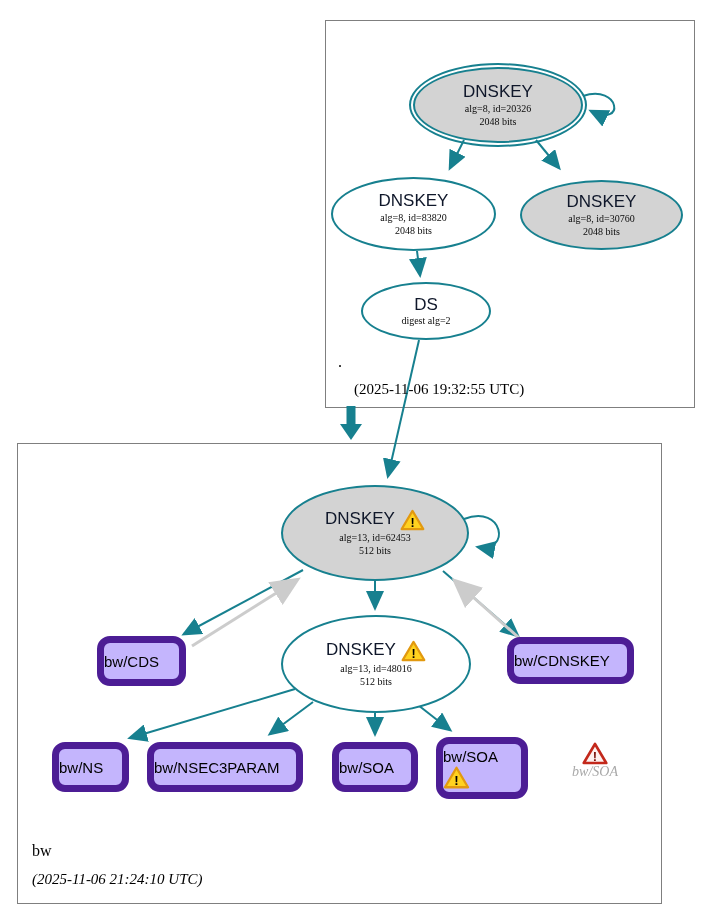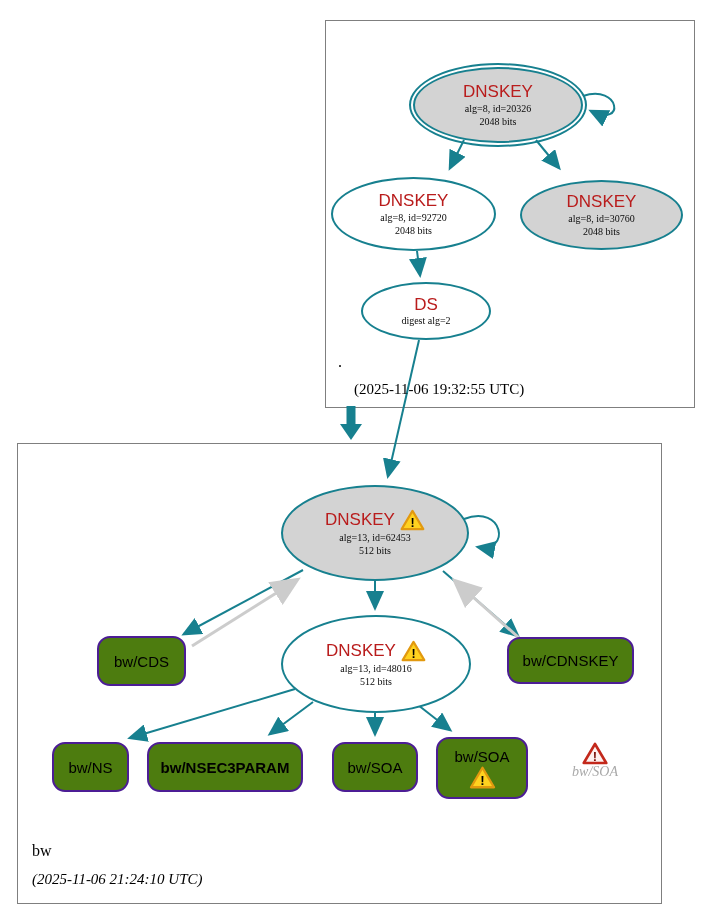"DNSKEY" .node-title { align-items: center -> flex-start; color: #b91c1c -> #0f172a }
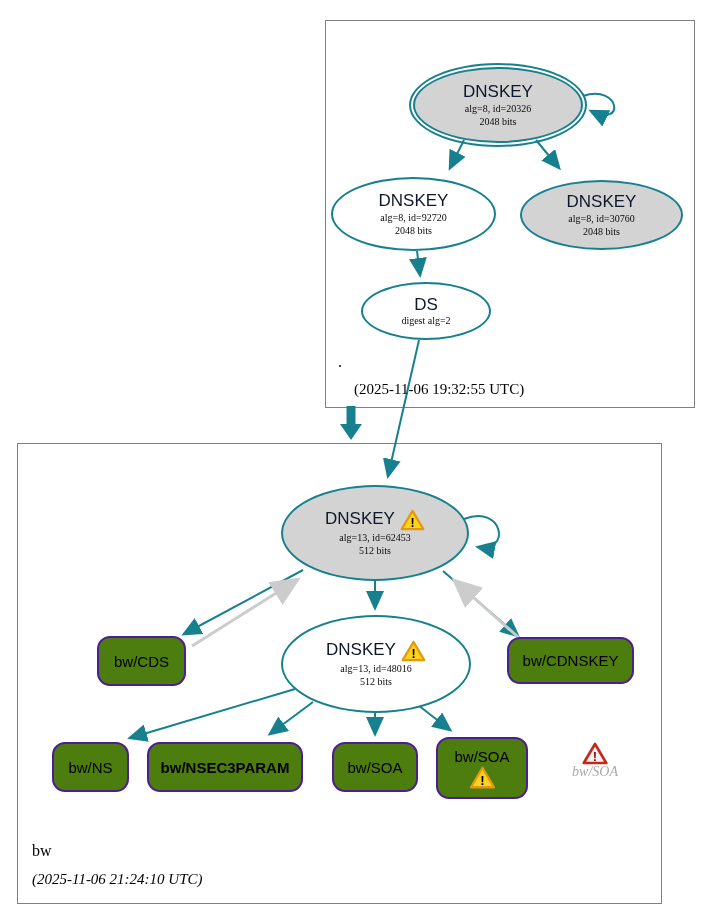"alg=8, id=92720" div.node-sub { text: 92720 -> 83820 }
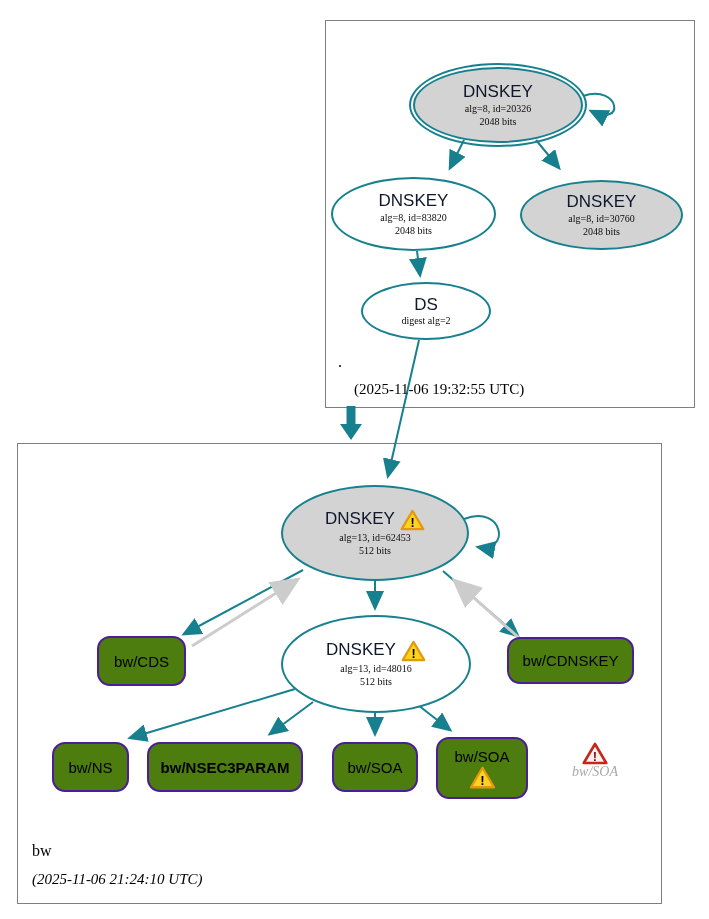"bw/CDS" .rrect { align-items: center -> flex-start; background: #4d7c0f -> #c4b5fd; border: 2px solid #4c1d95 -> 7px solid #4c1d95 }
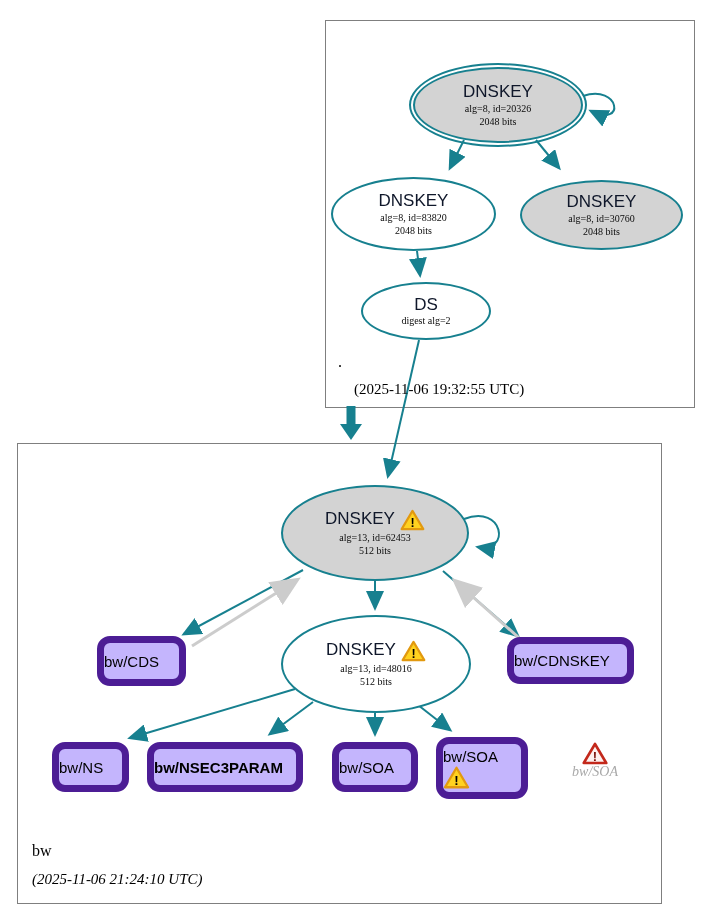"bw/NSEC3PARAM" div.rrect { font-weight: bold -> none }
